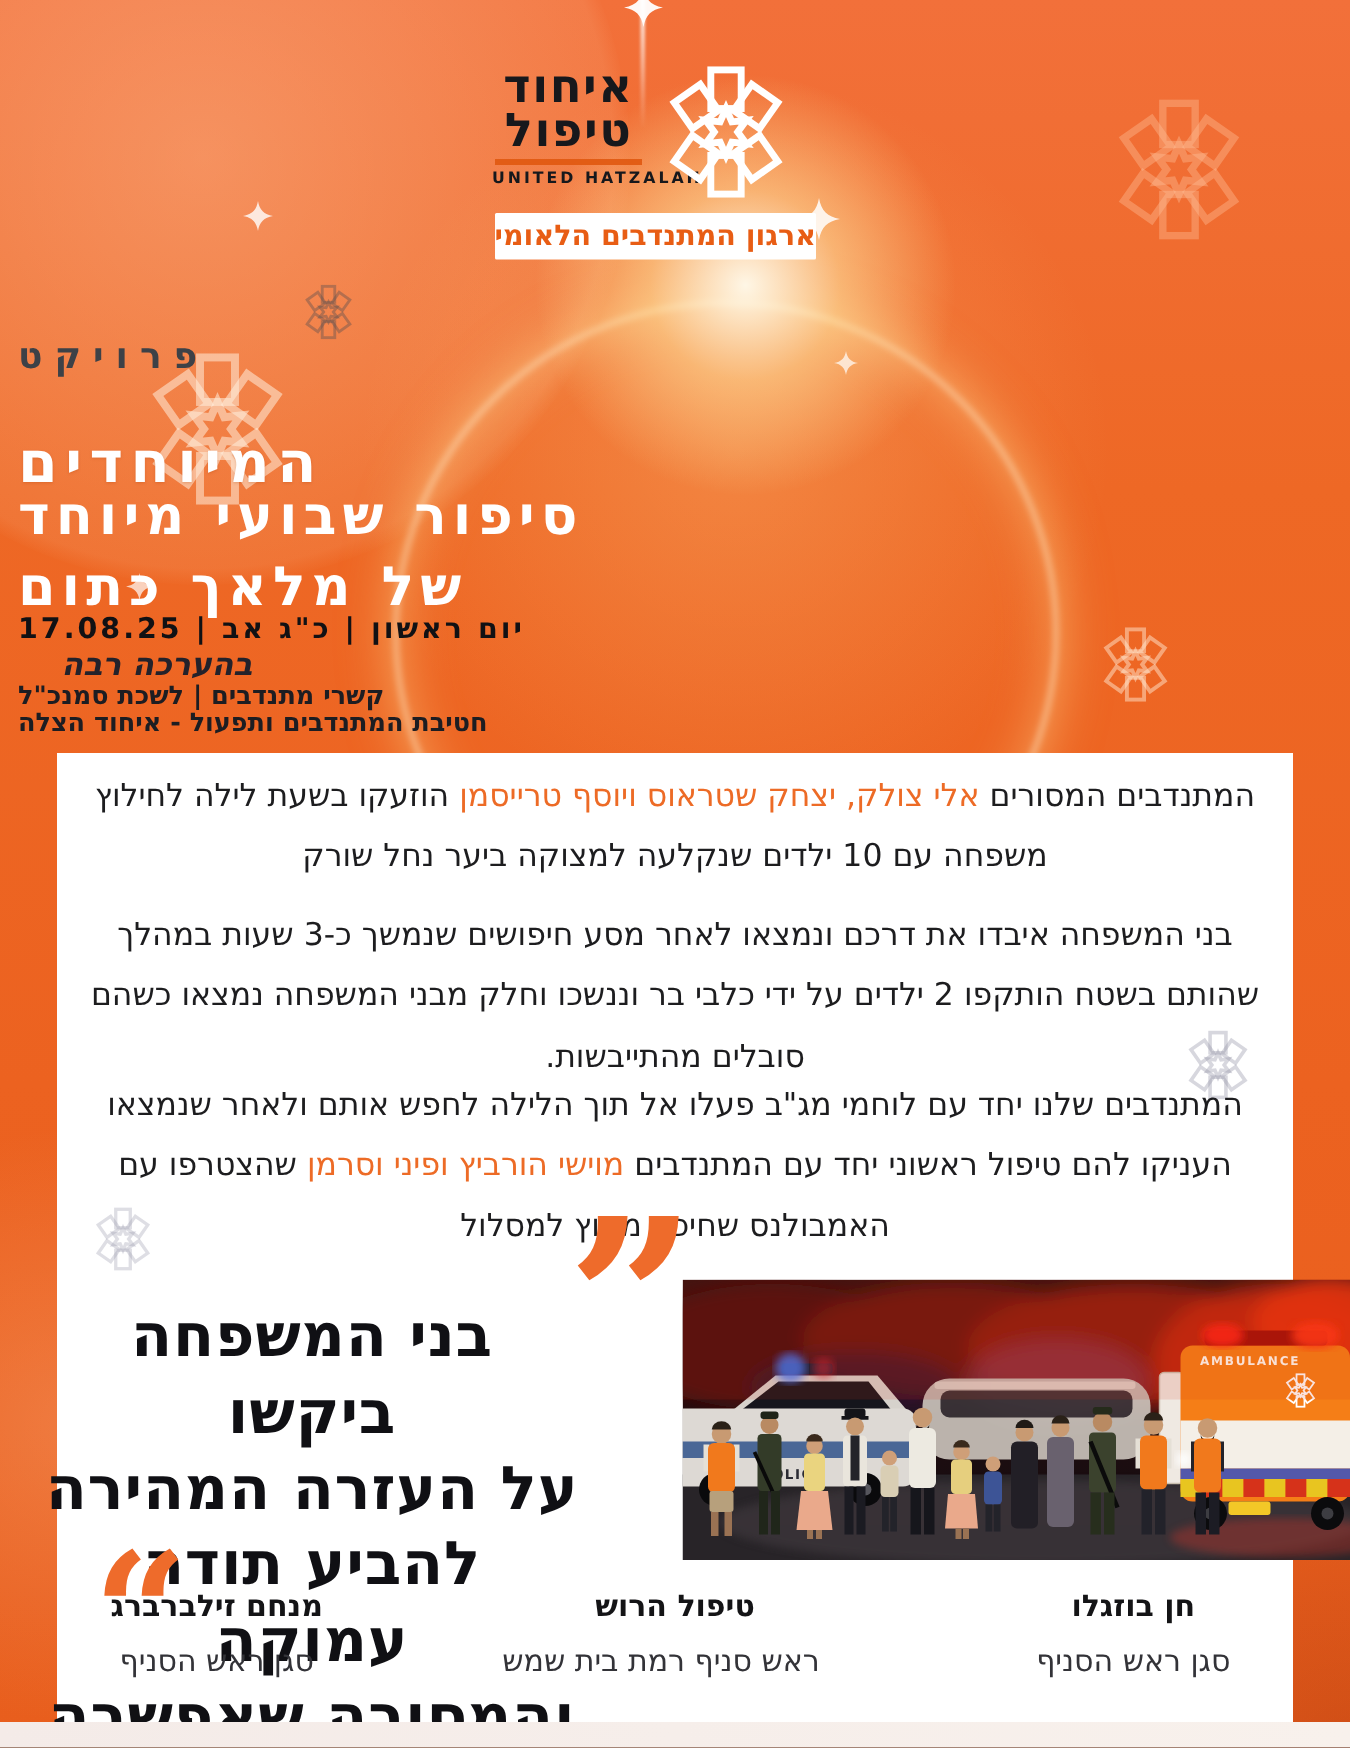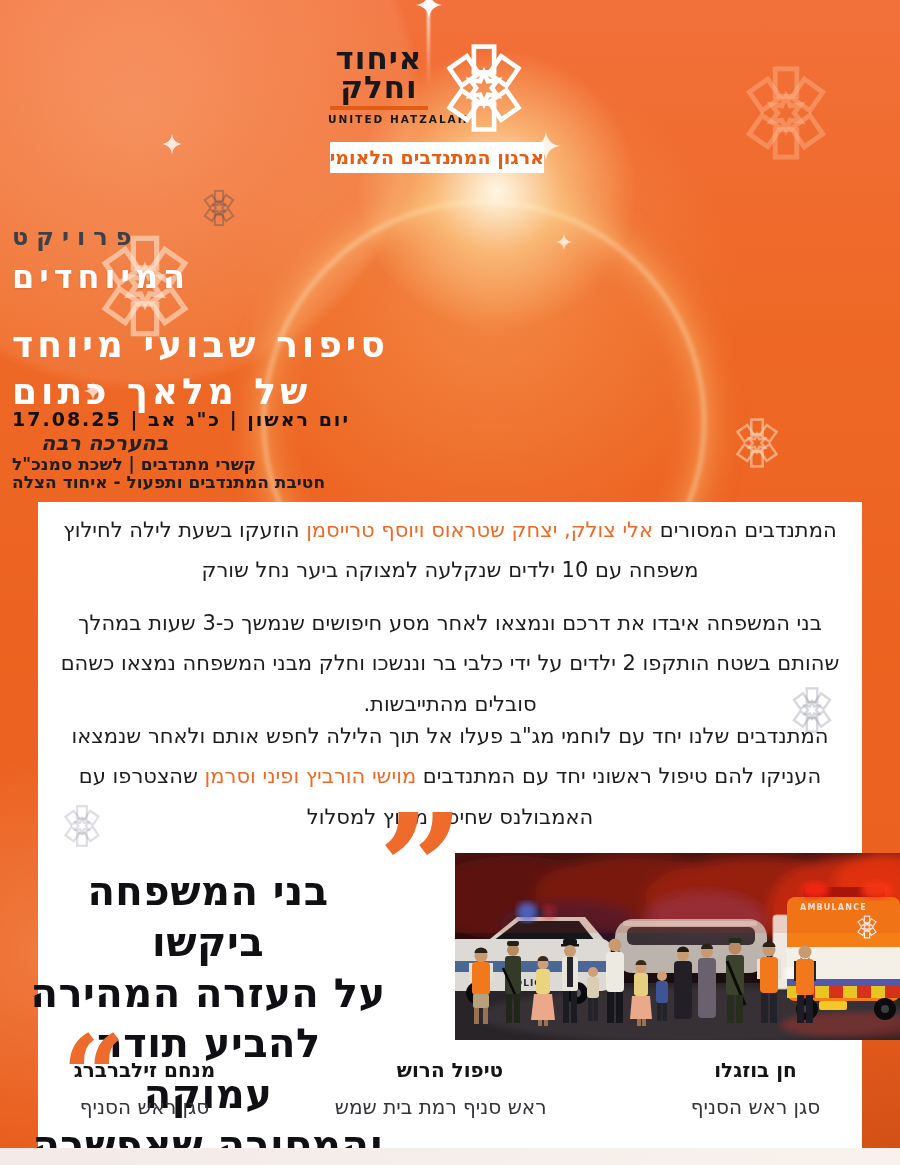"וחלק" div.hdr-he { text: וחלק -> טיפול }
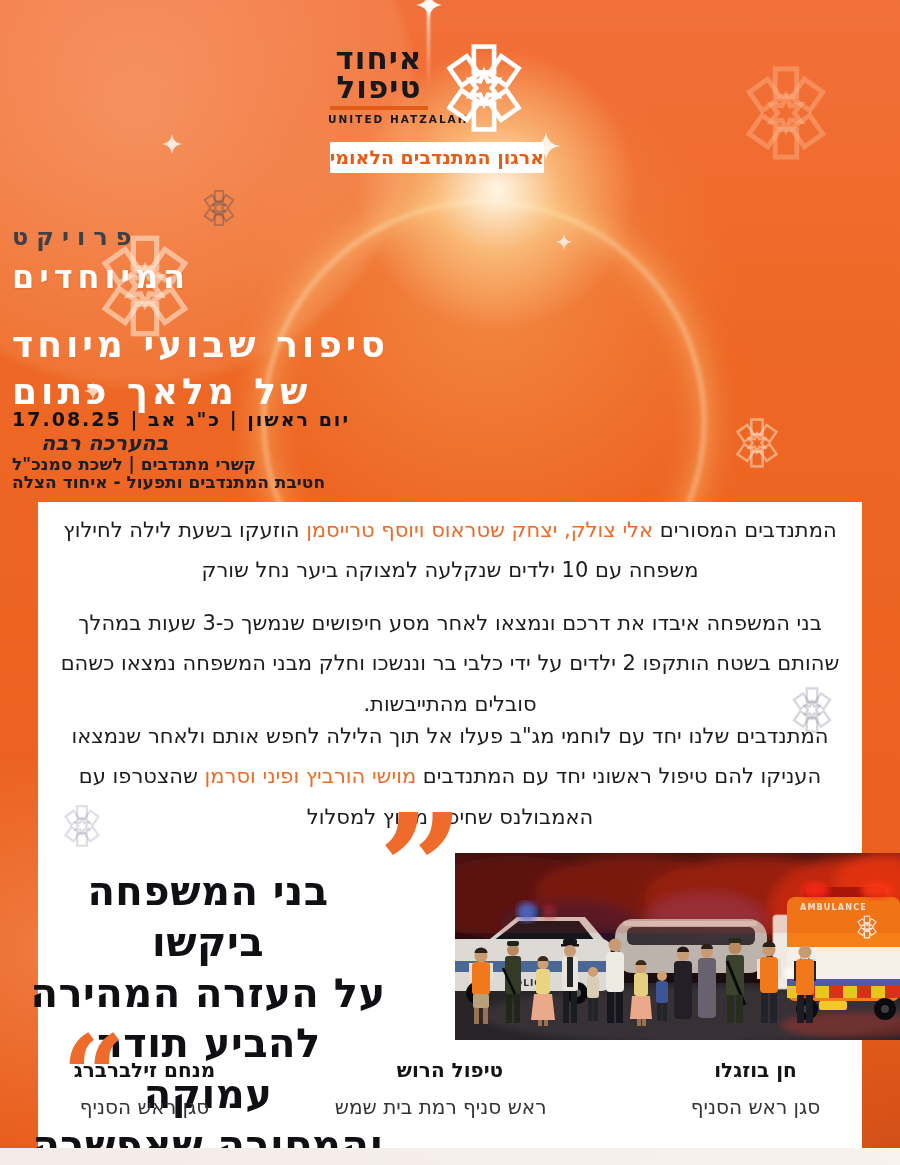"המיוחדים" .title-main { font-size: 32px -> 38px; margin-top: none -> 28px }
